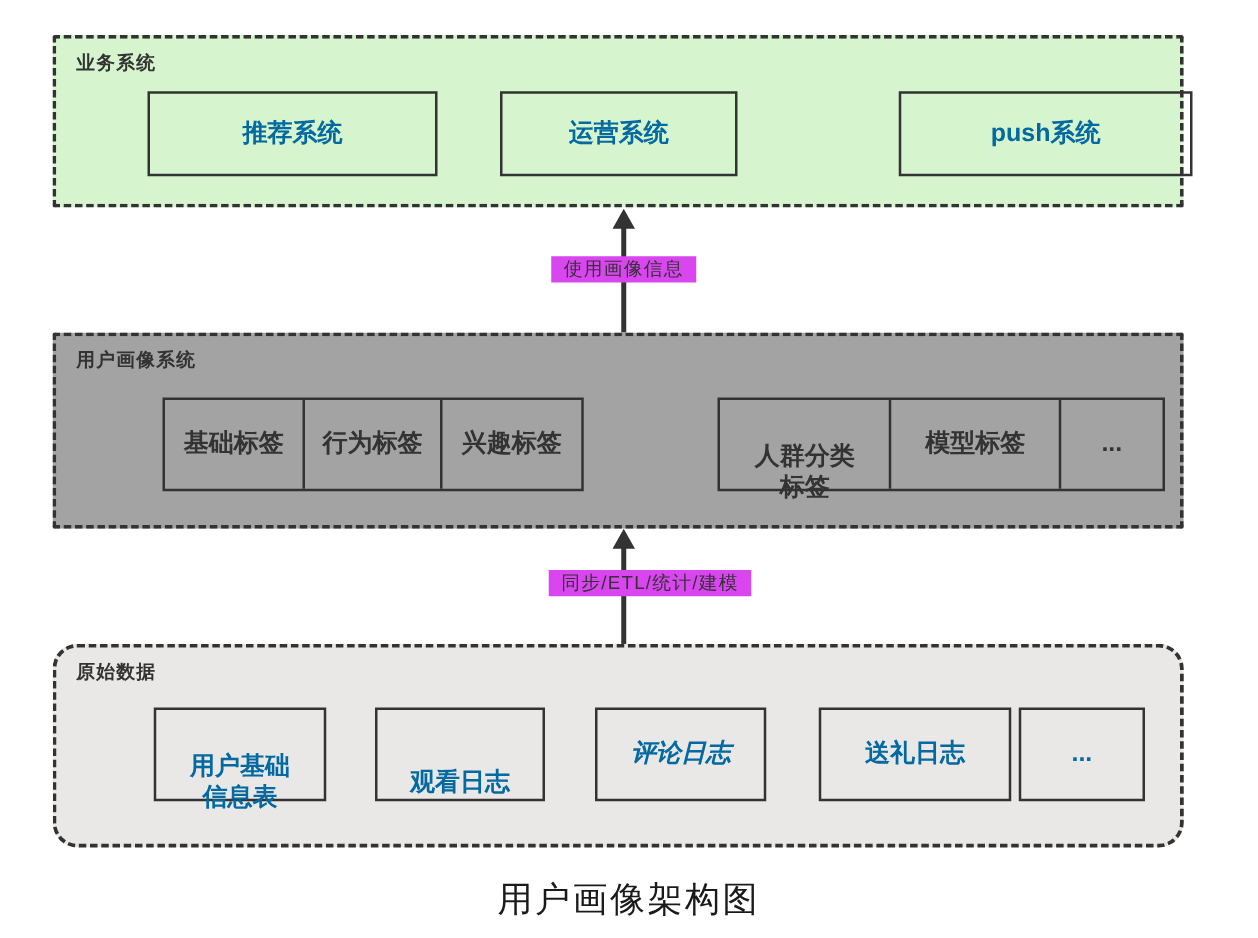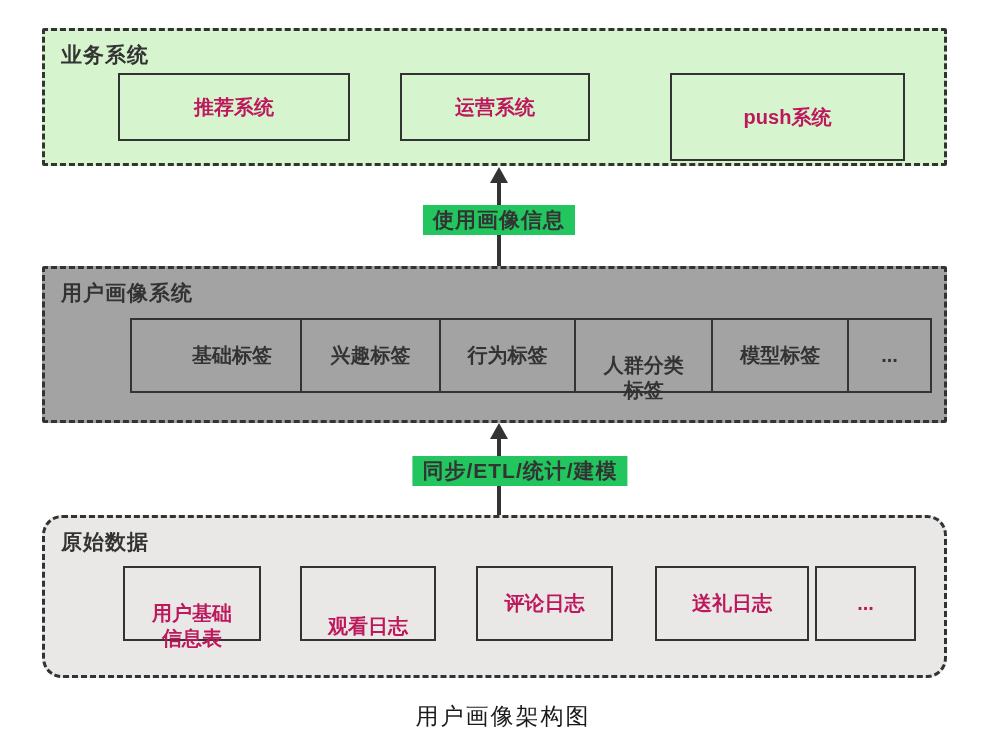"业务系统" .layer-label { font-size: 21px -> 15px }
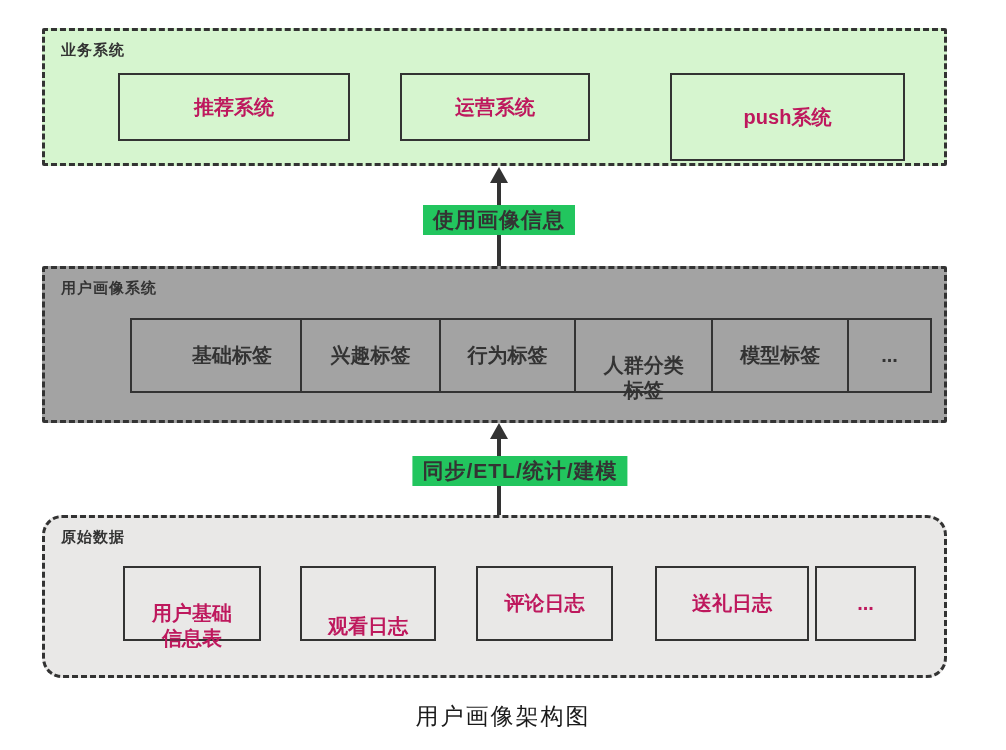"推荐系统" .node { color: #be185d -> #0369a1 }
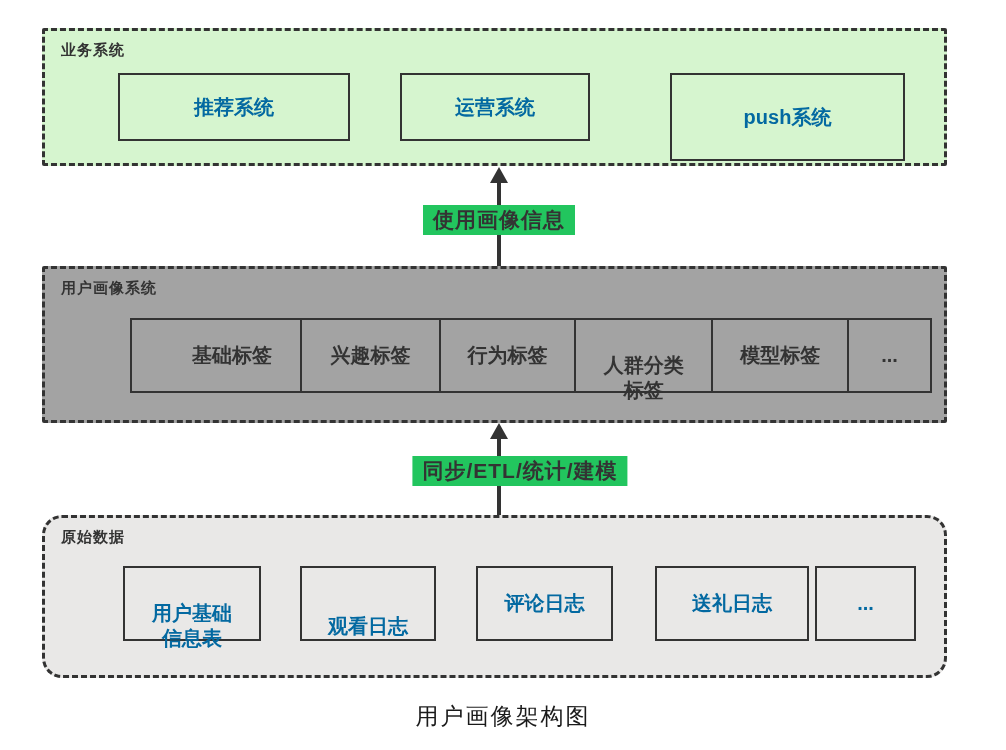"push系统" .b2 { height: 88px -> 68px; left: 625px -> 674px }
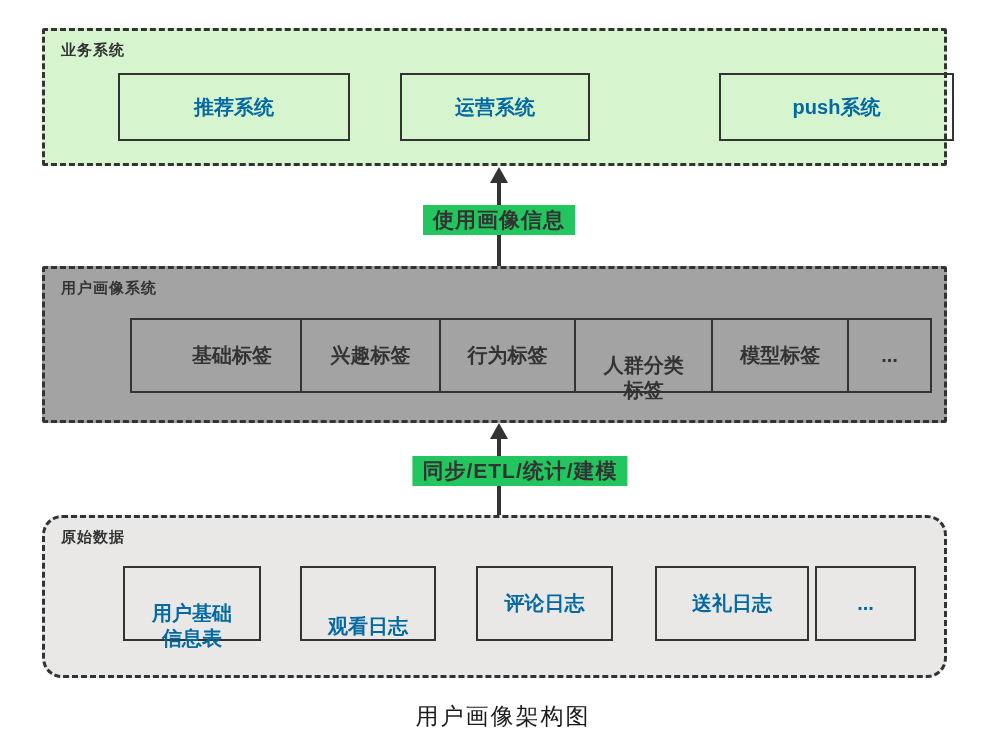"使用画像信息" .arrow-label { background: #22c55e -> #d946ef; font-size: 21px -> 15px; font-weight: bold -> normal }
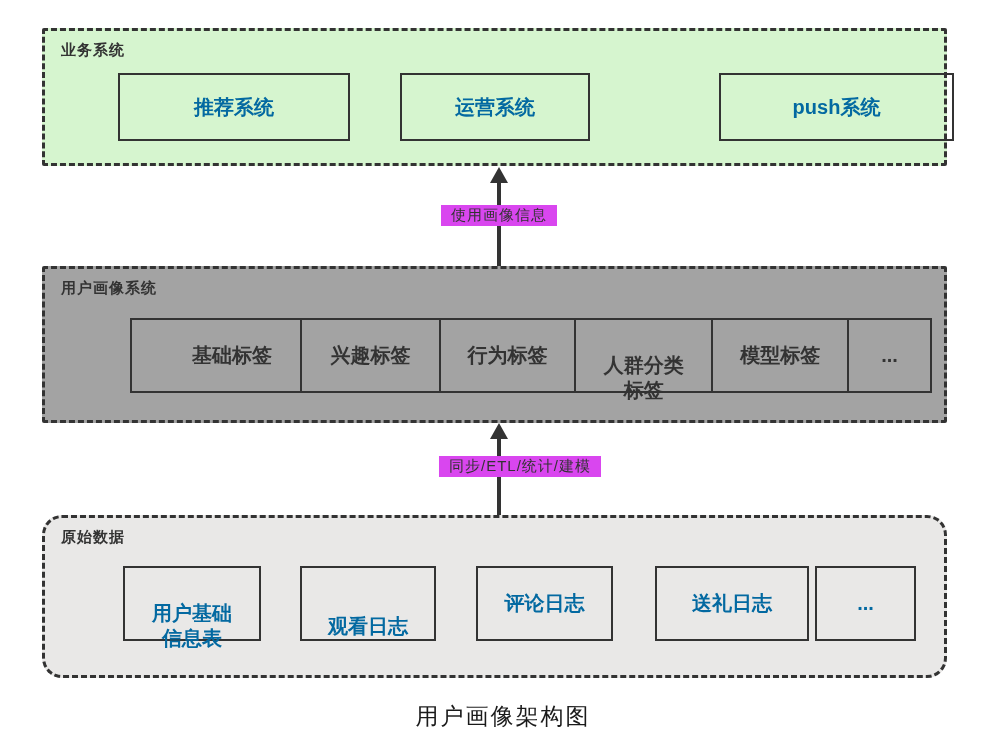"基础标签" .group1 { width: 446px -> 337px }
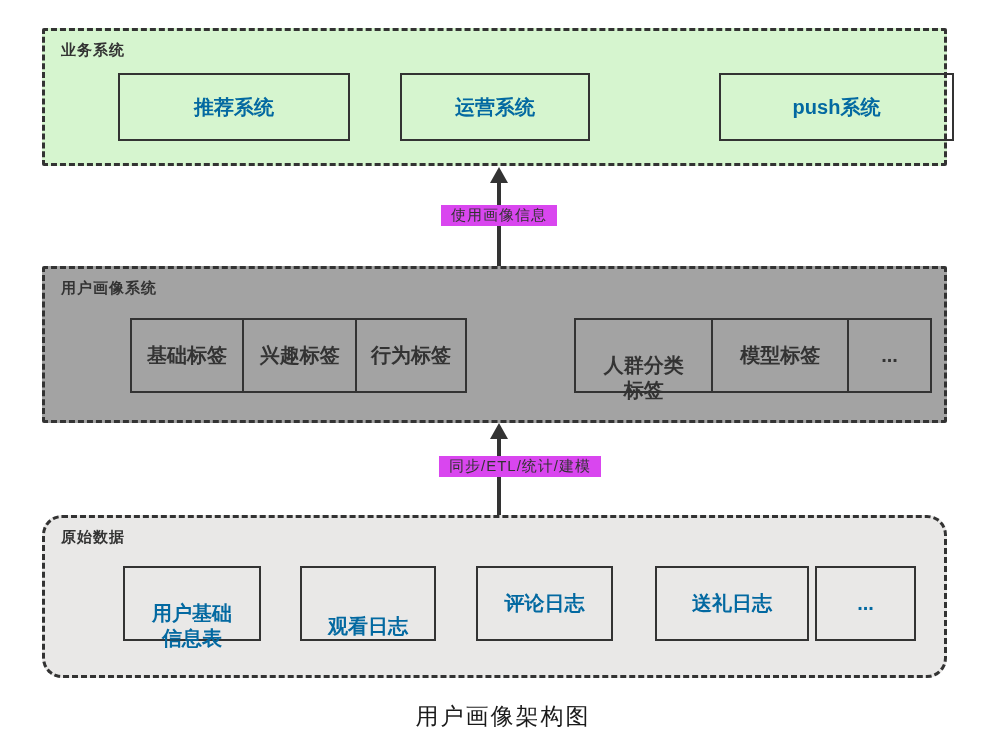"兴趣标签" div.cell { order: before "行为标签" -> after "行为标签" }
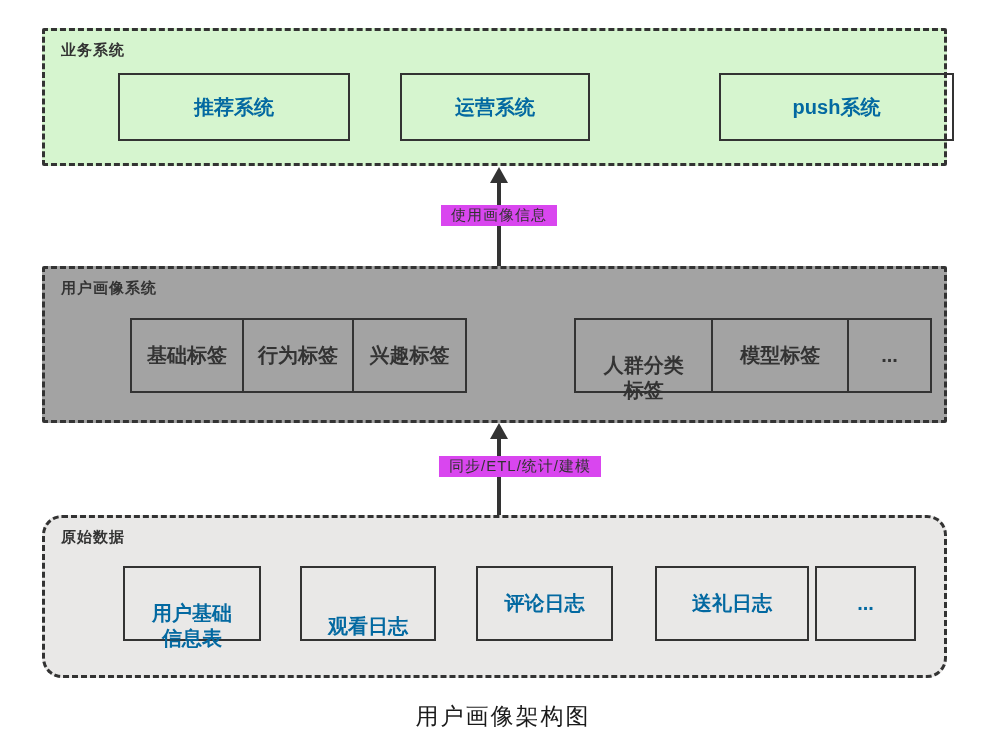"评论日志" .r2 { font-style: none -> italic }
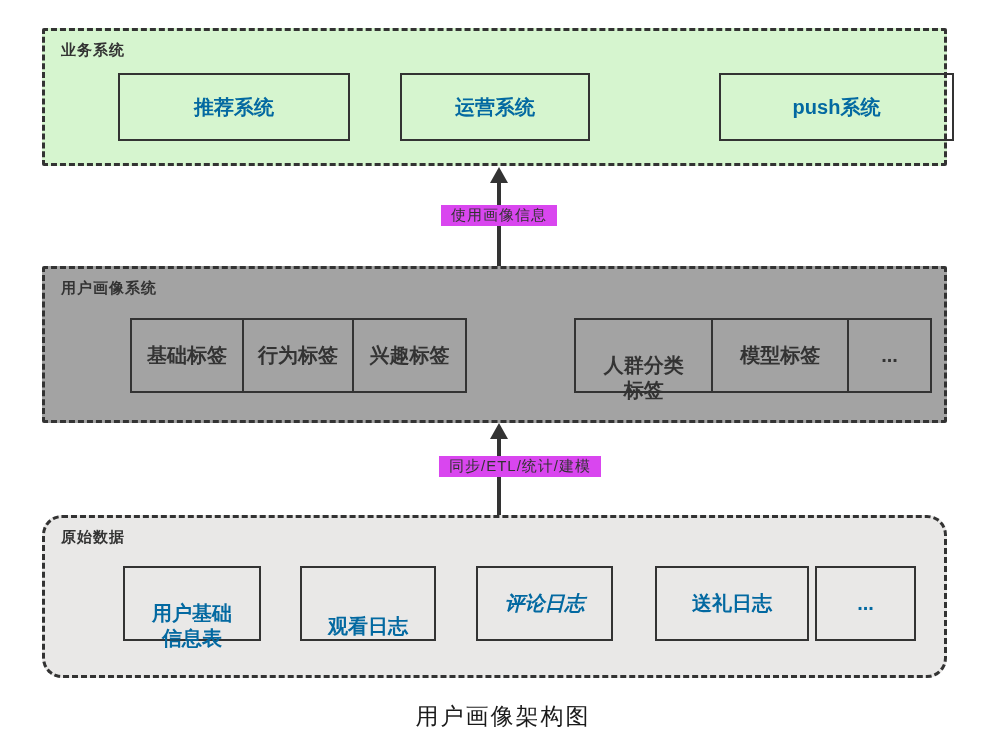"用户画像架构图" .caption { font-size: 23px -> 28px }
